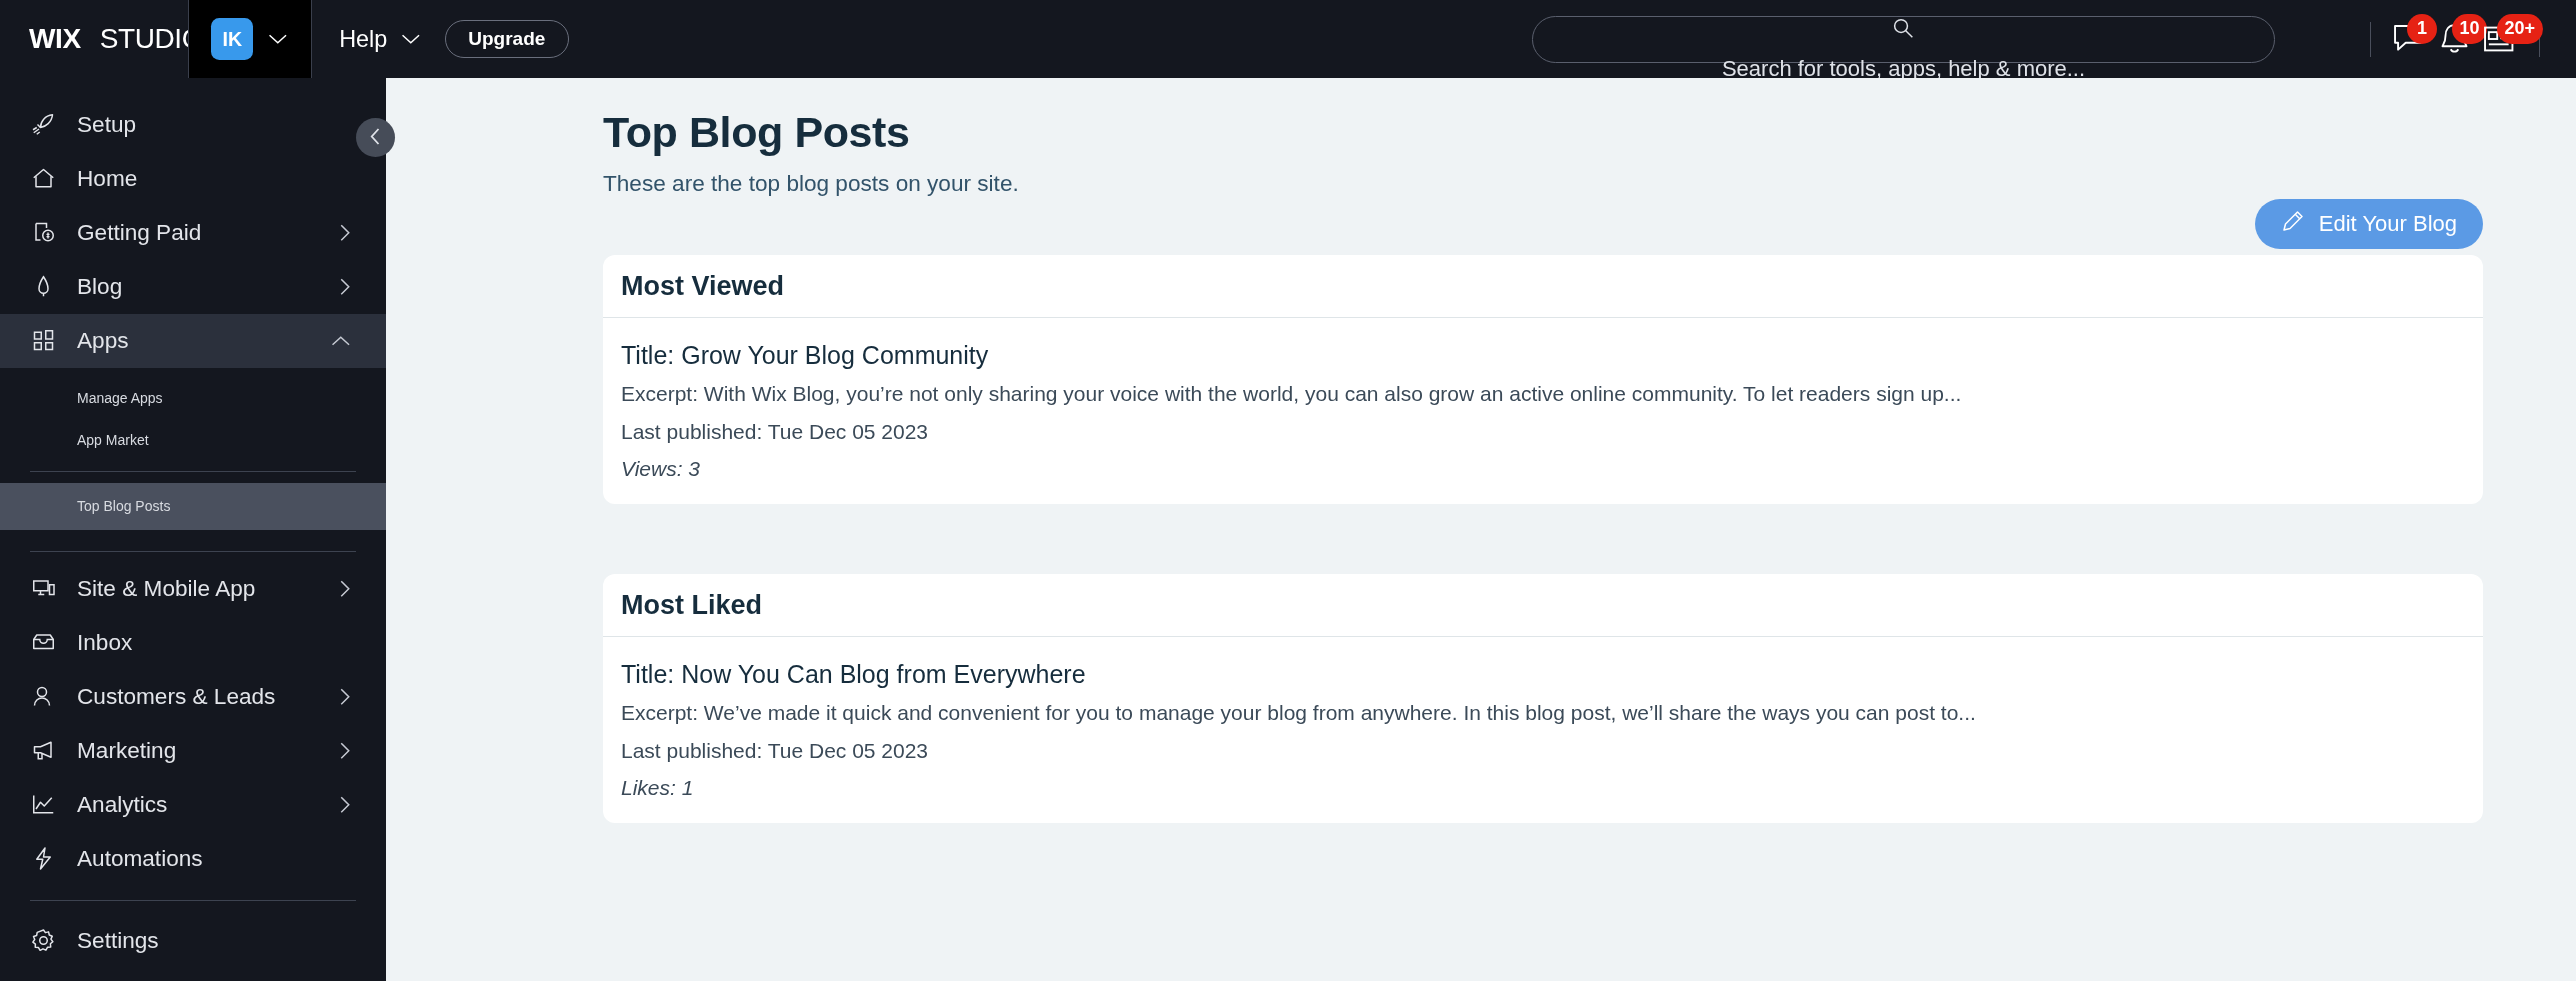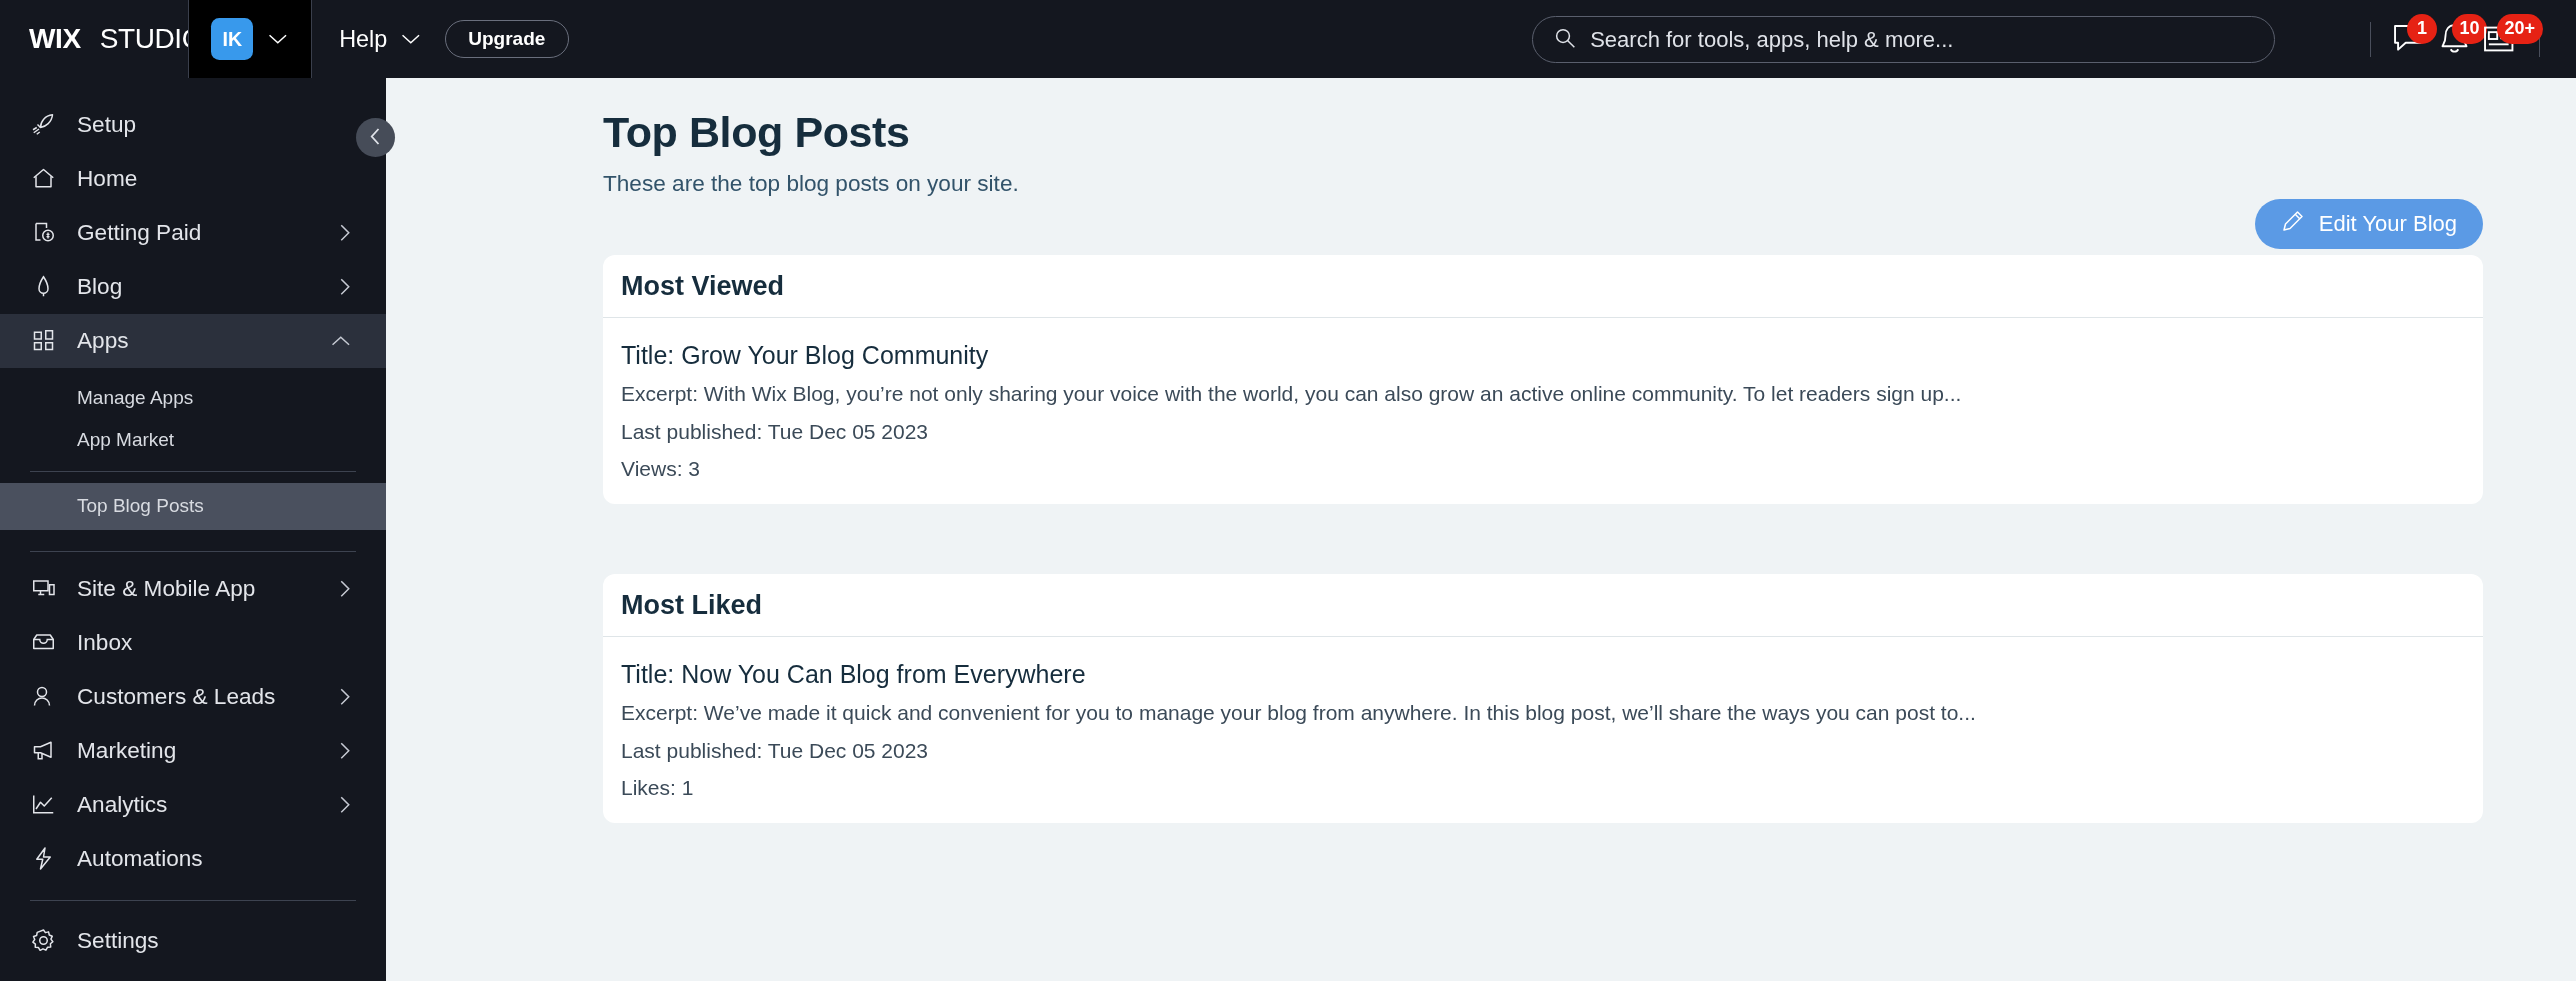"Search for tools, apps, help" .tb-search { flex-direction: none -> column }
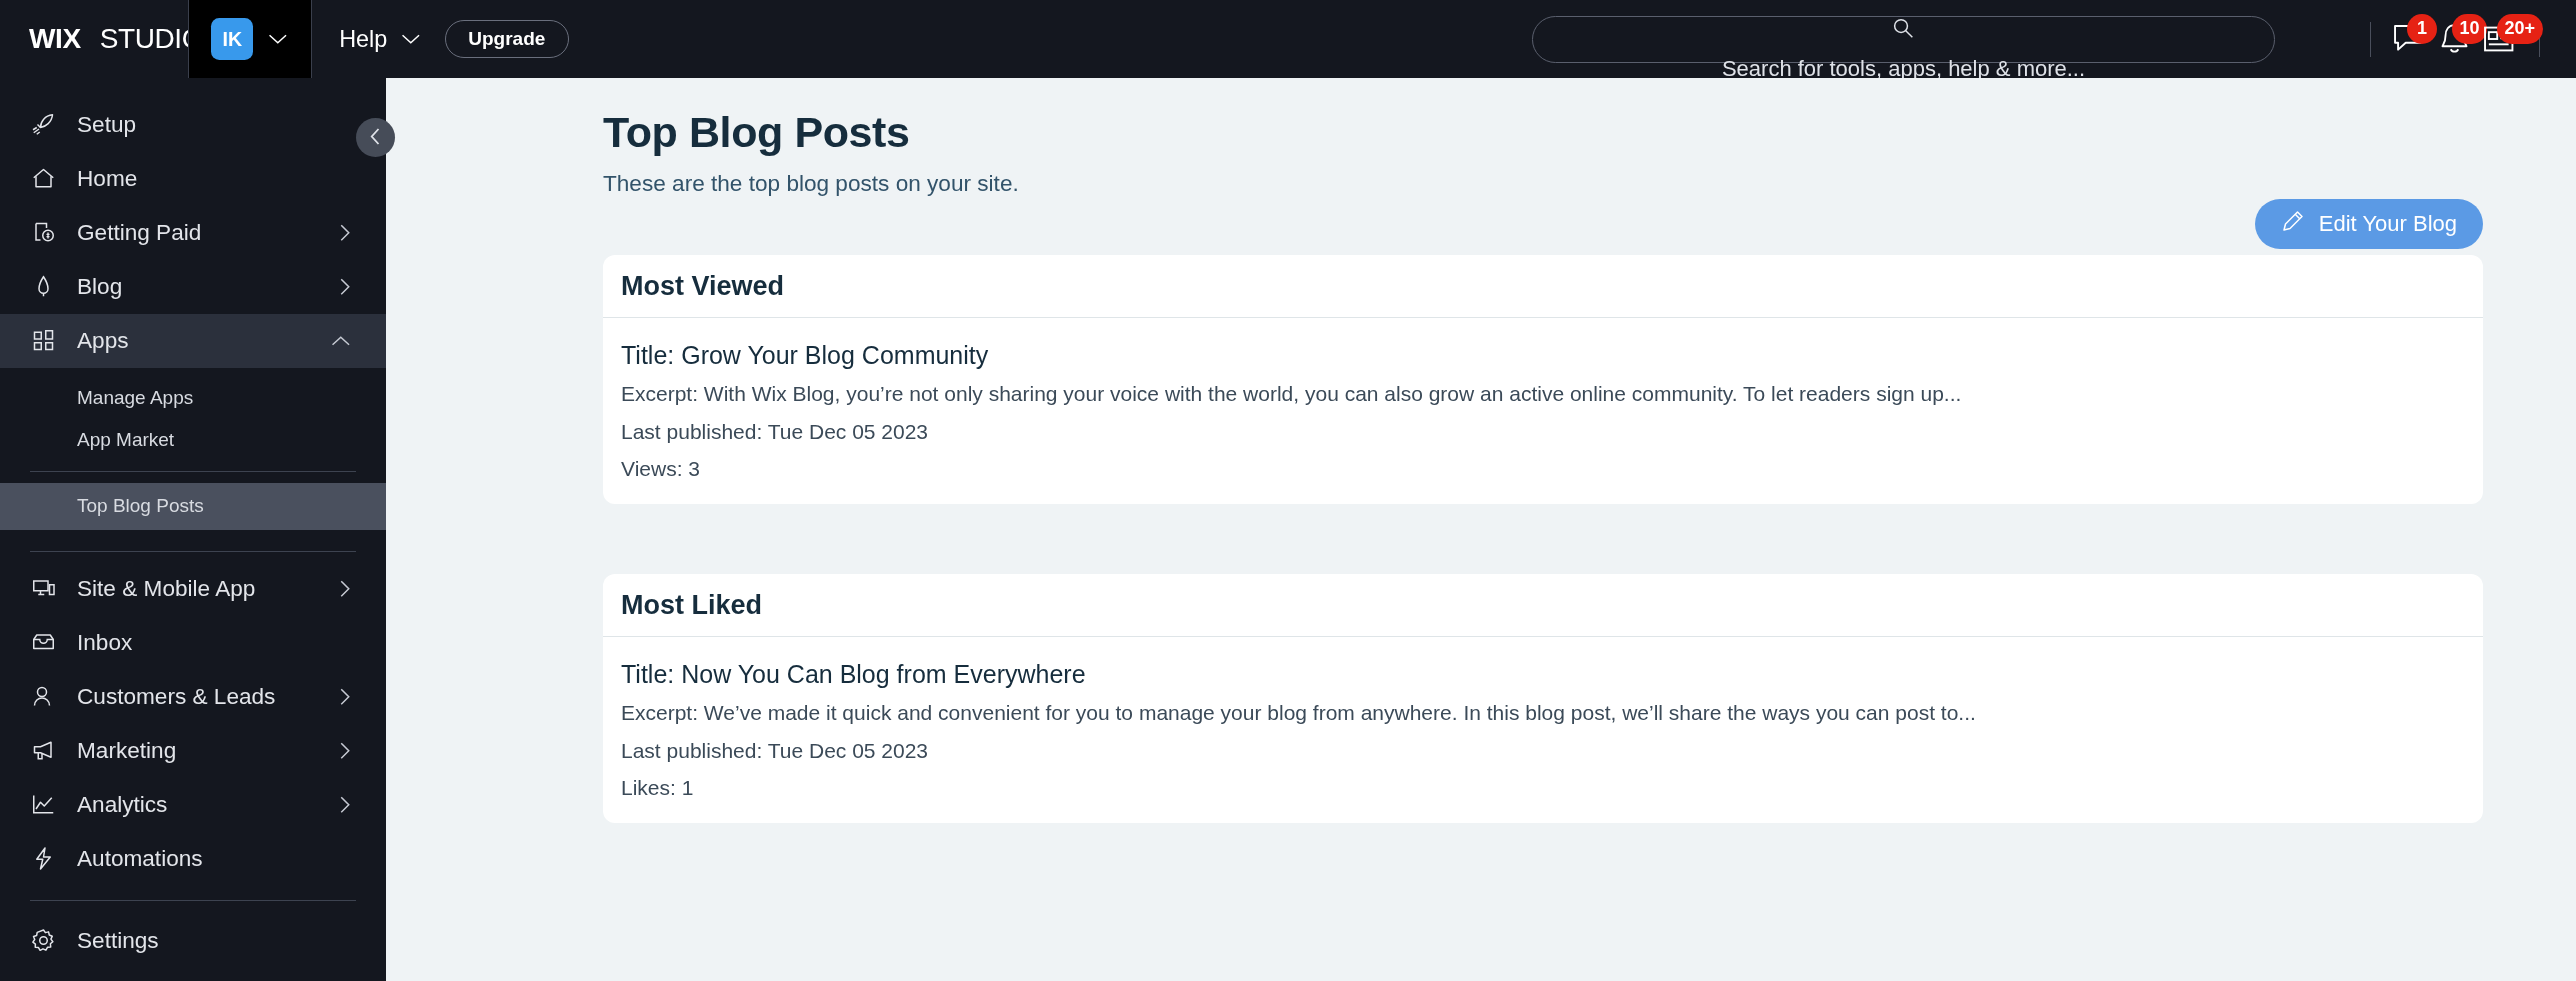"Manage Apps" .sub-item { font-size: 19px -> 14px }
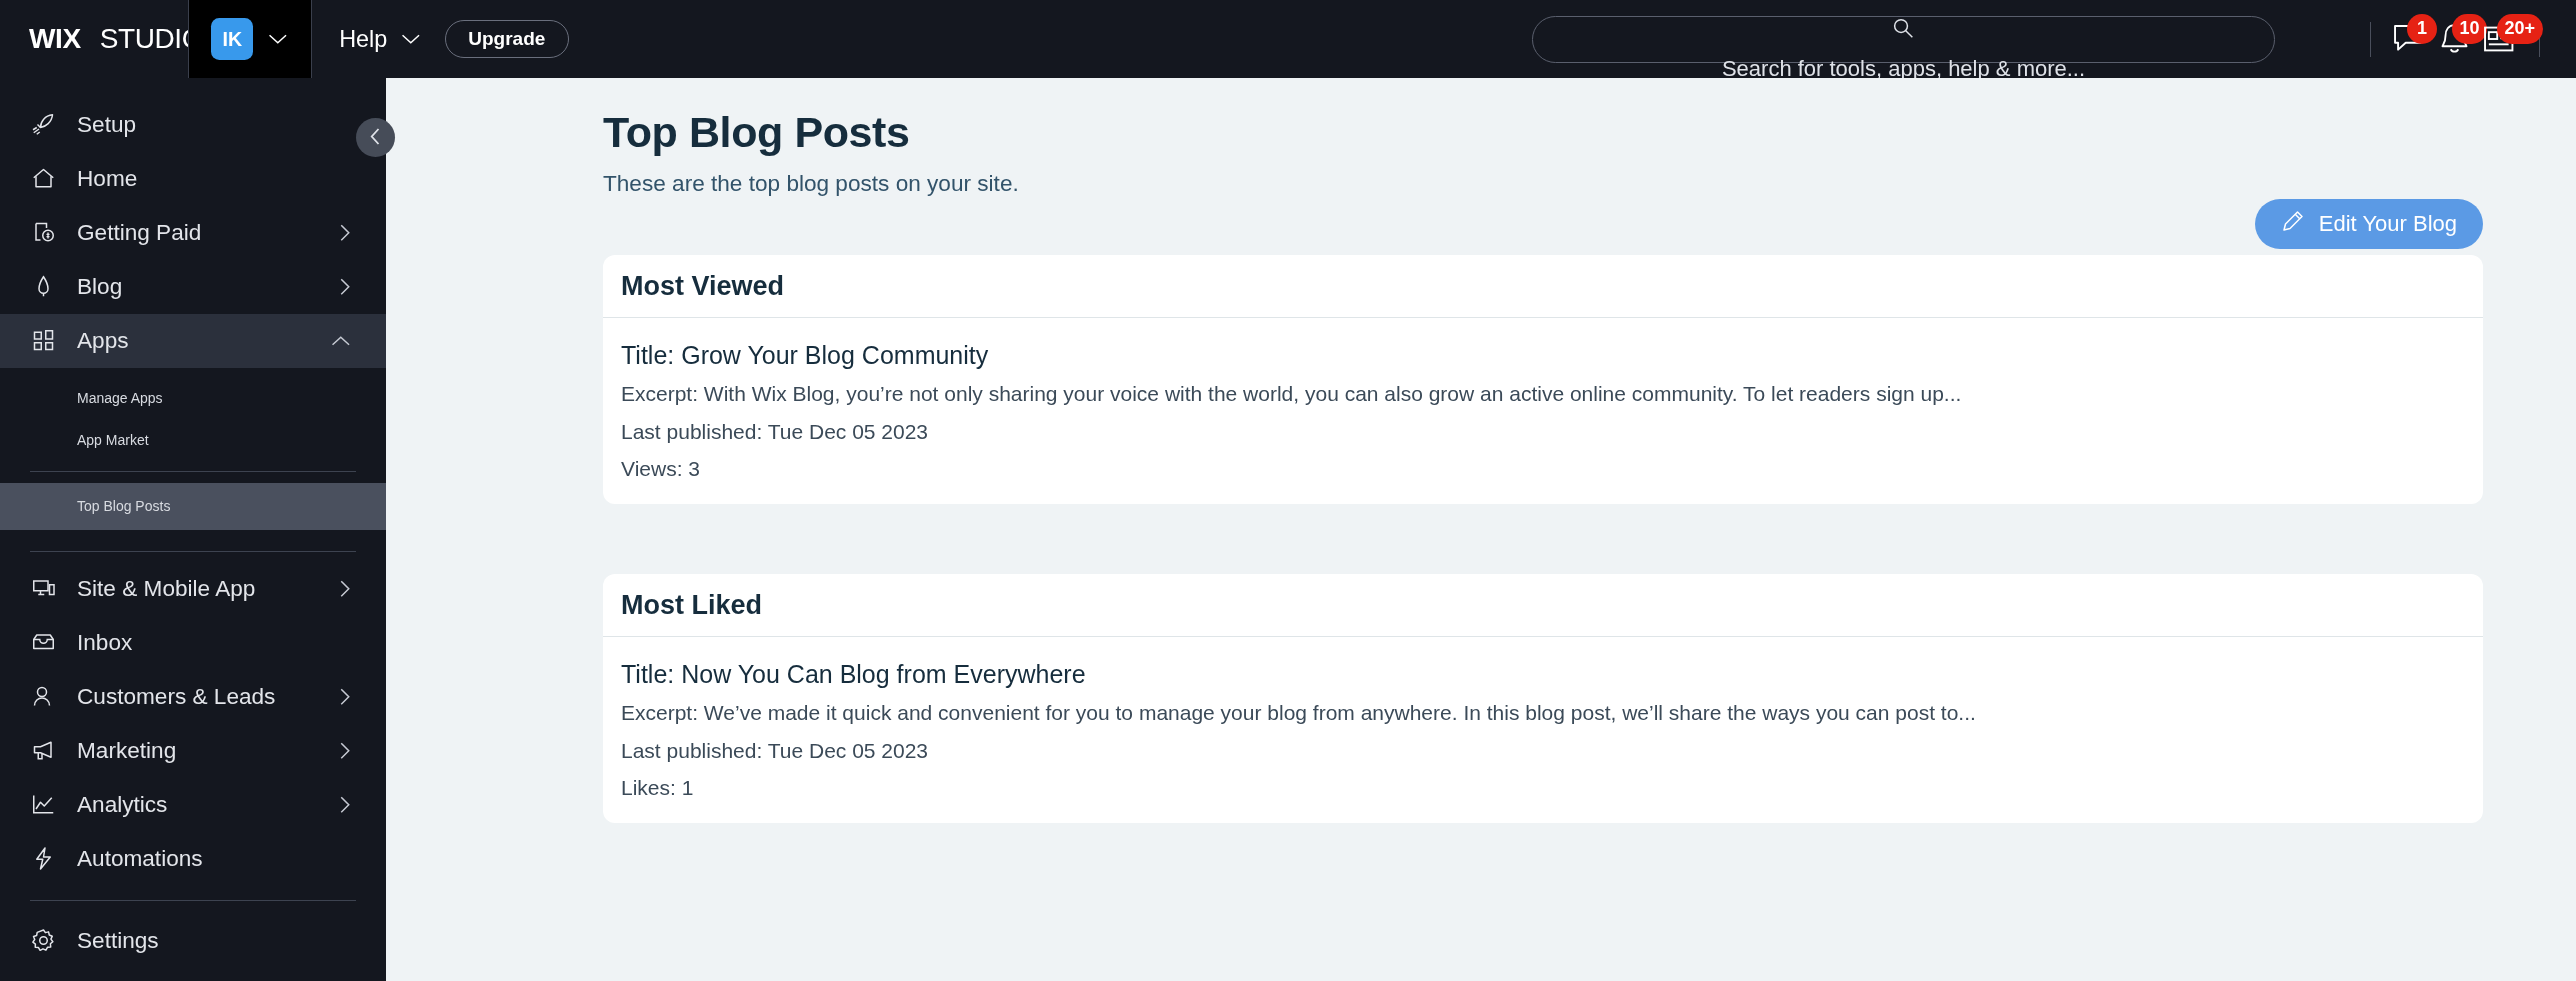"Views: 3" .row-line:last-child { font-style: none -> italic }
